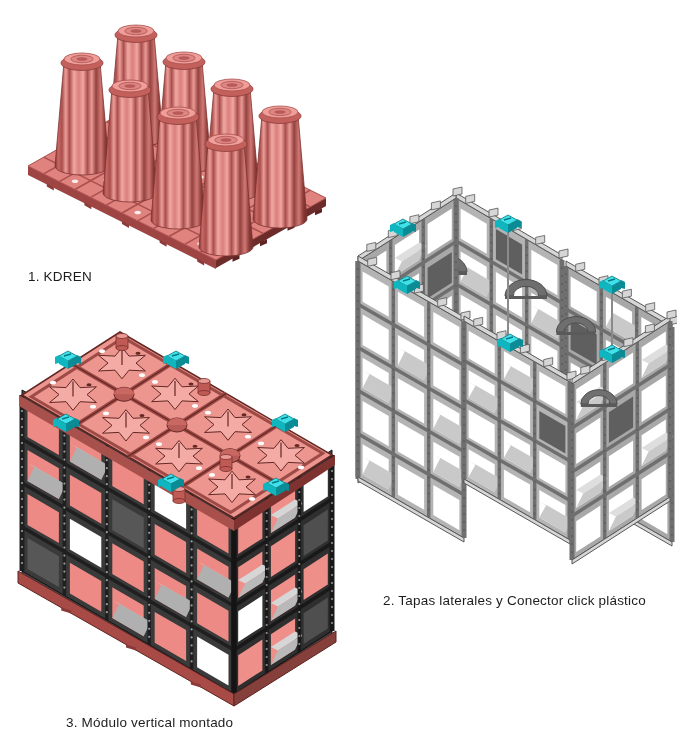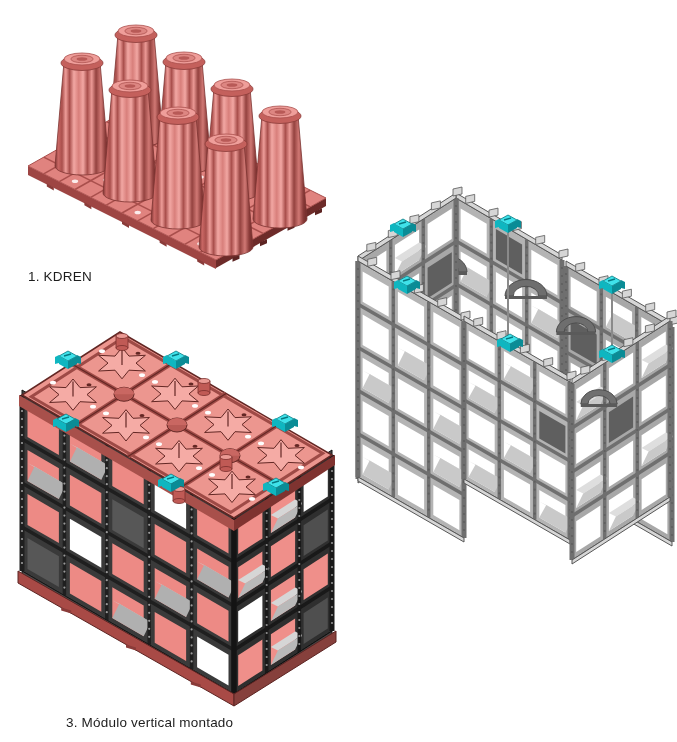"2. Tapas laterales y Conector" div.cap { html: none -> <div>2. Tapas laterales y Conector click plástico</div> }
